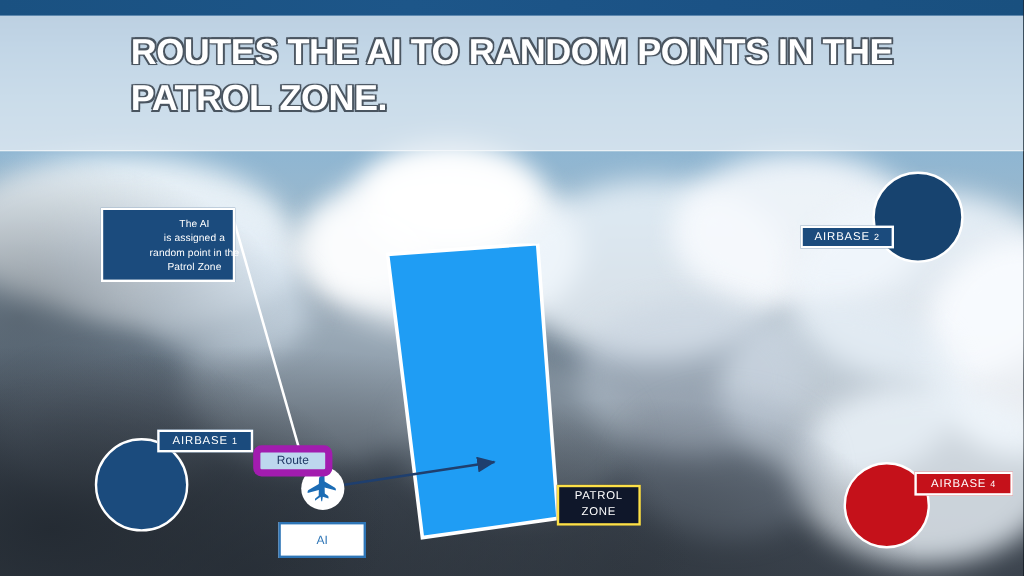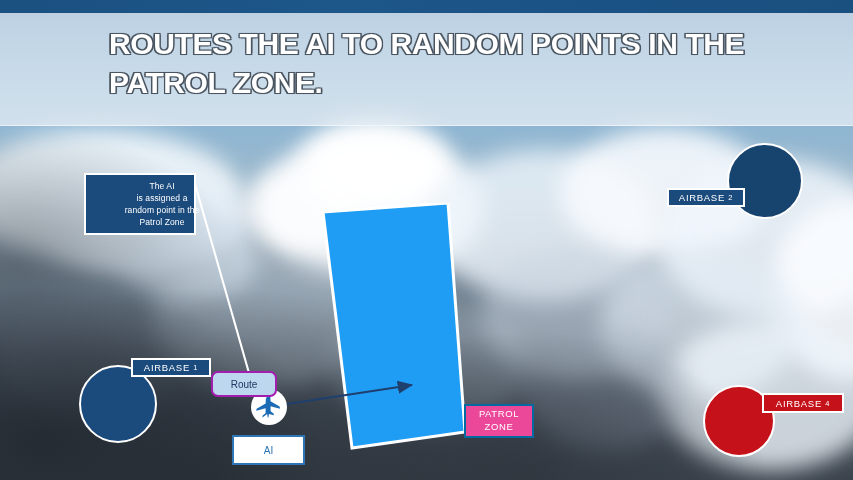"Route" .lbl-lightblue { border: 2px solid #a21caf -> 6px solid #a21caf }
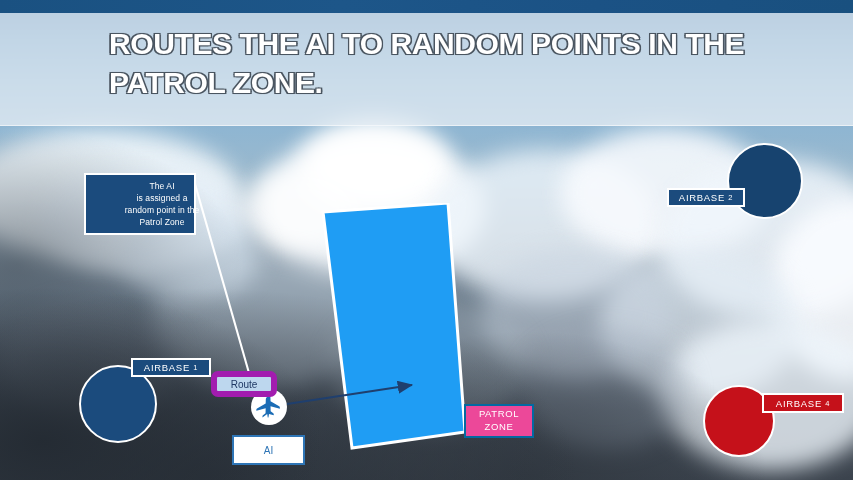"PATROL" .lbl-cyan { background: #ec4899 -> #0f172a; border: 2px solid #0369a1 -> 2px solid #fde047 }
